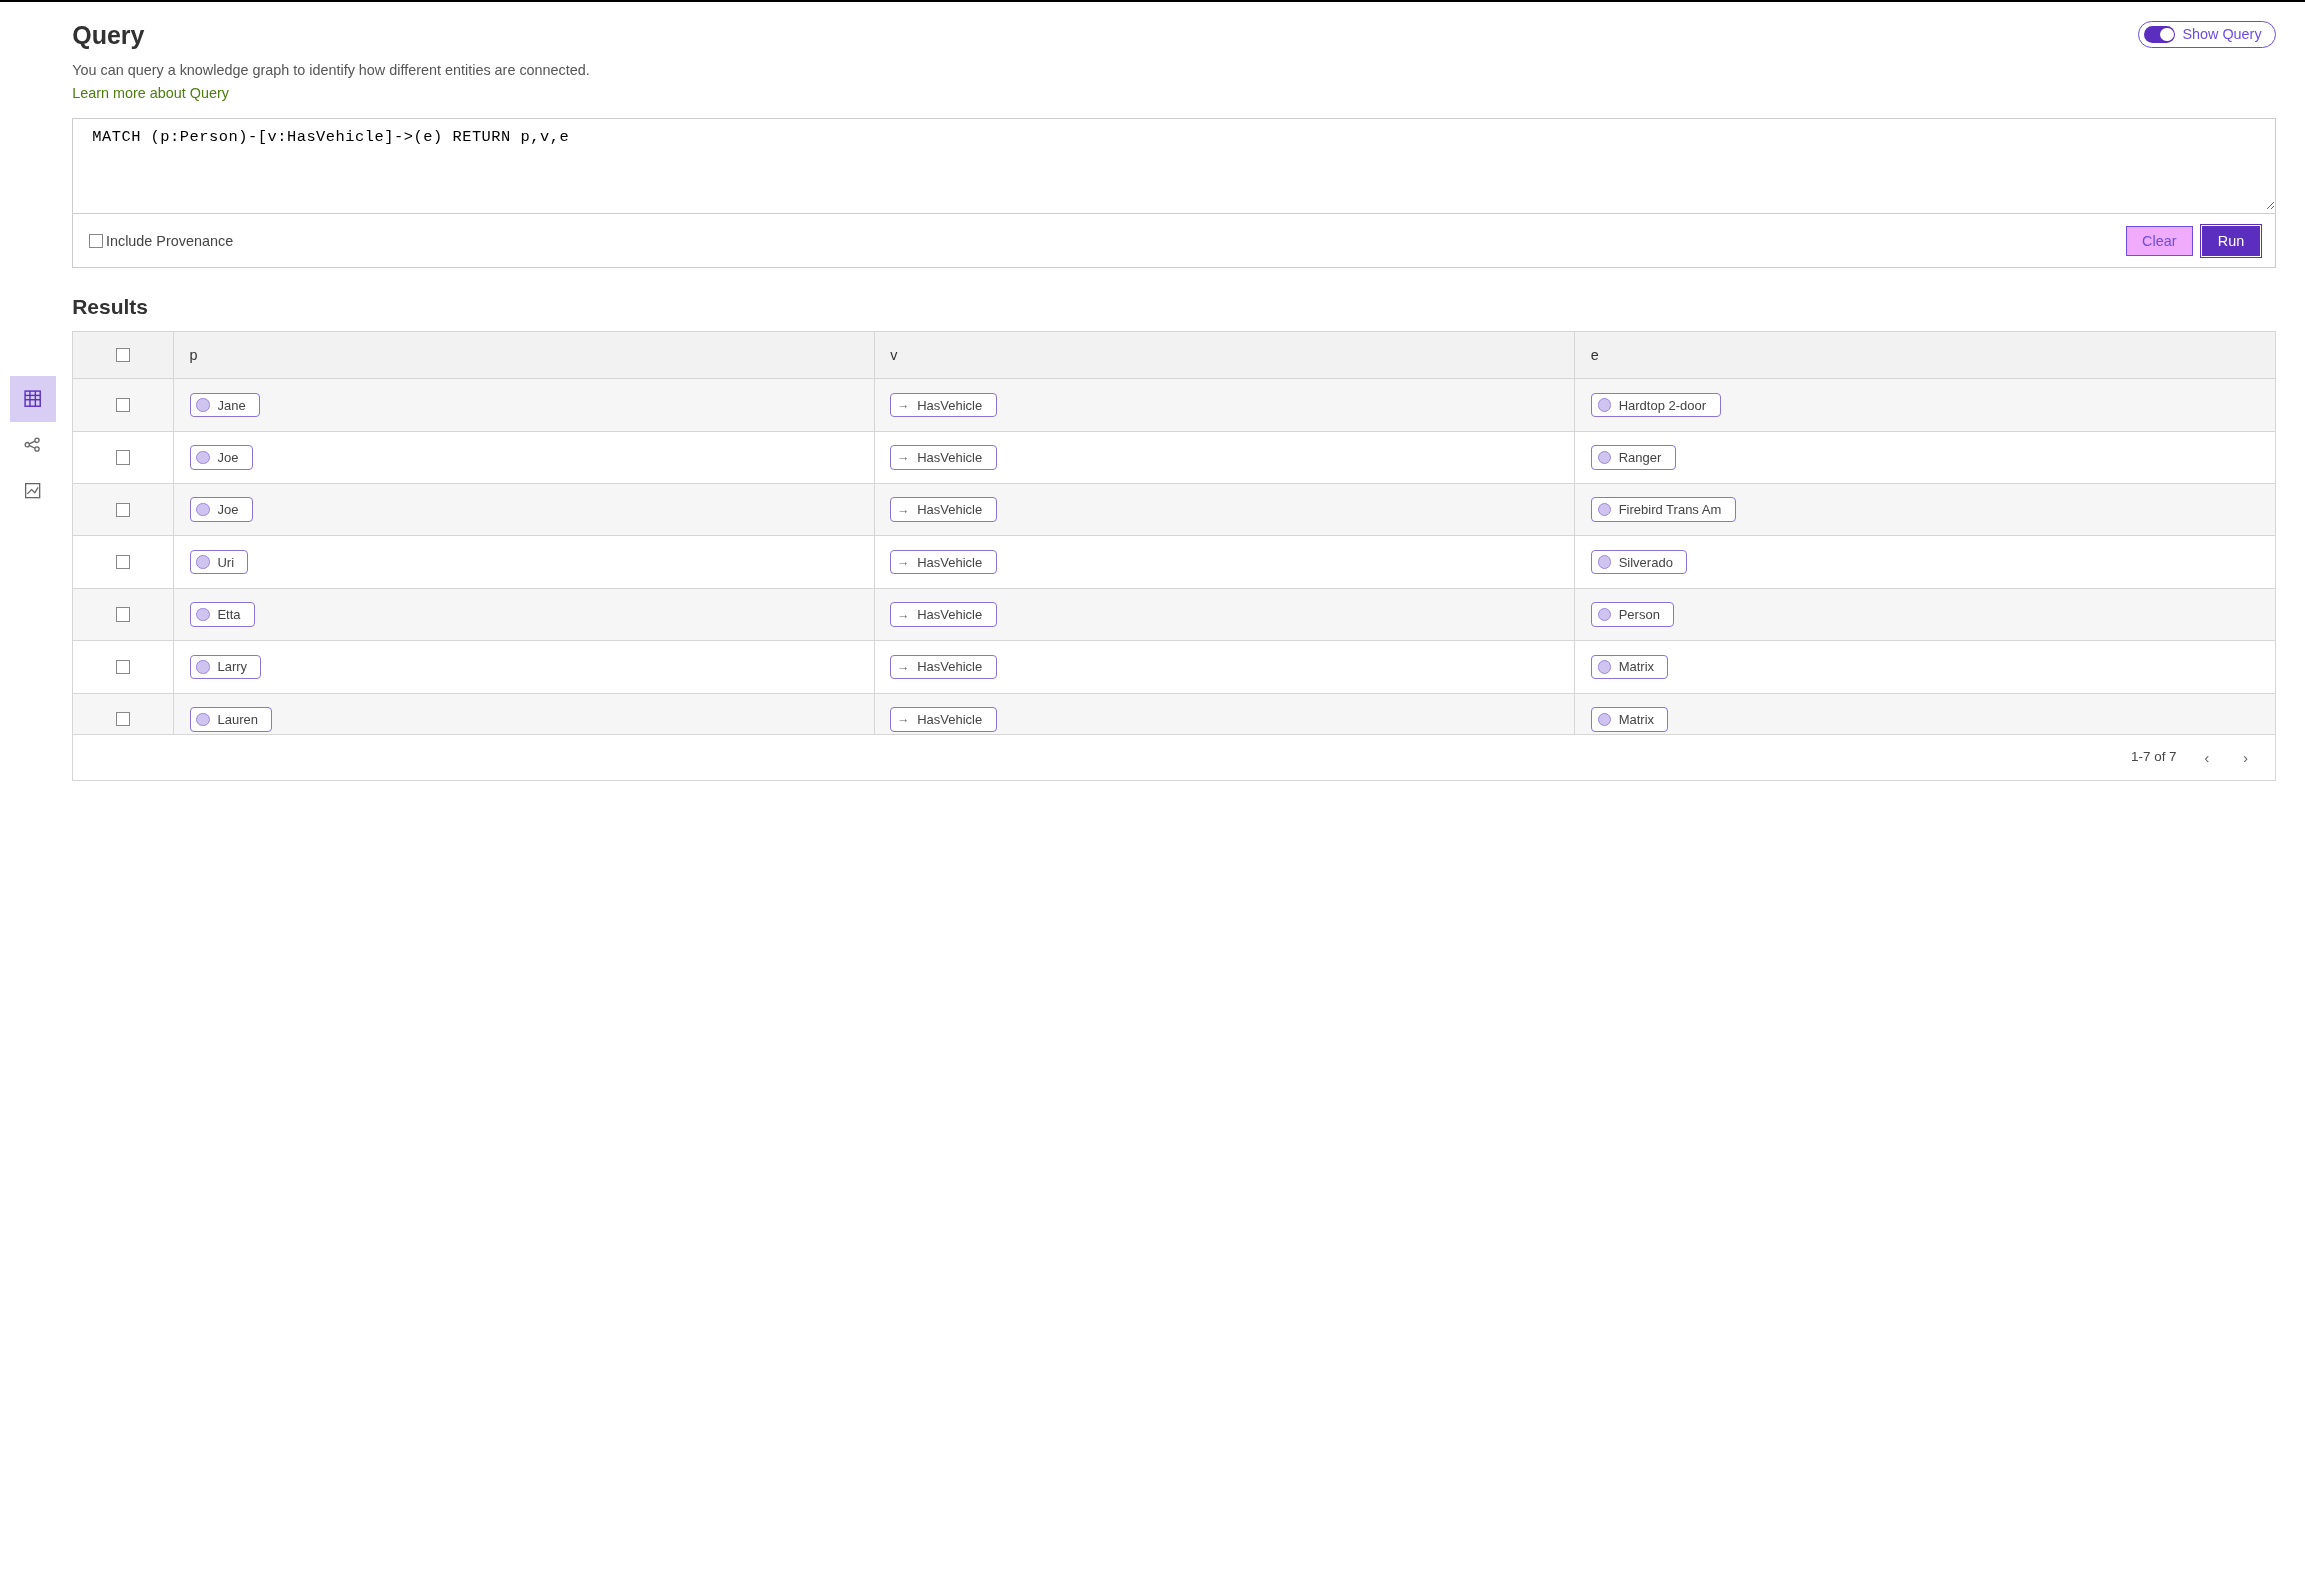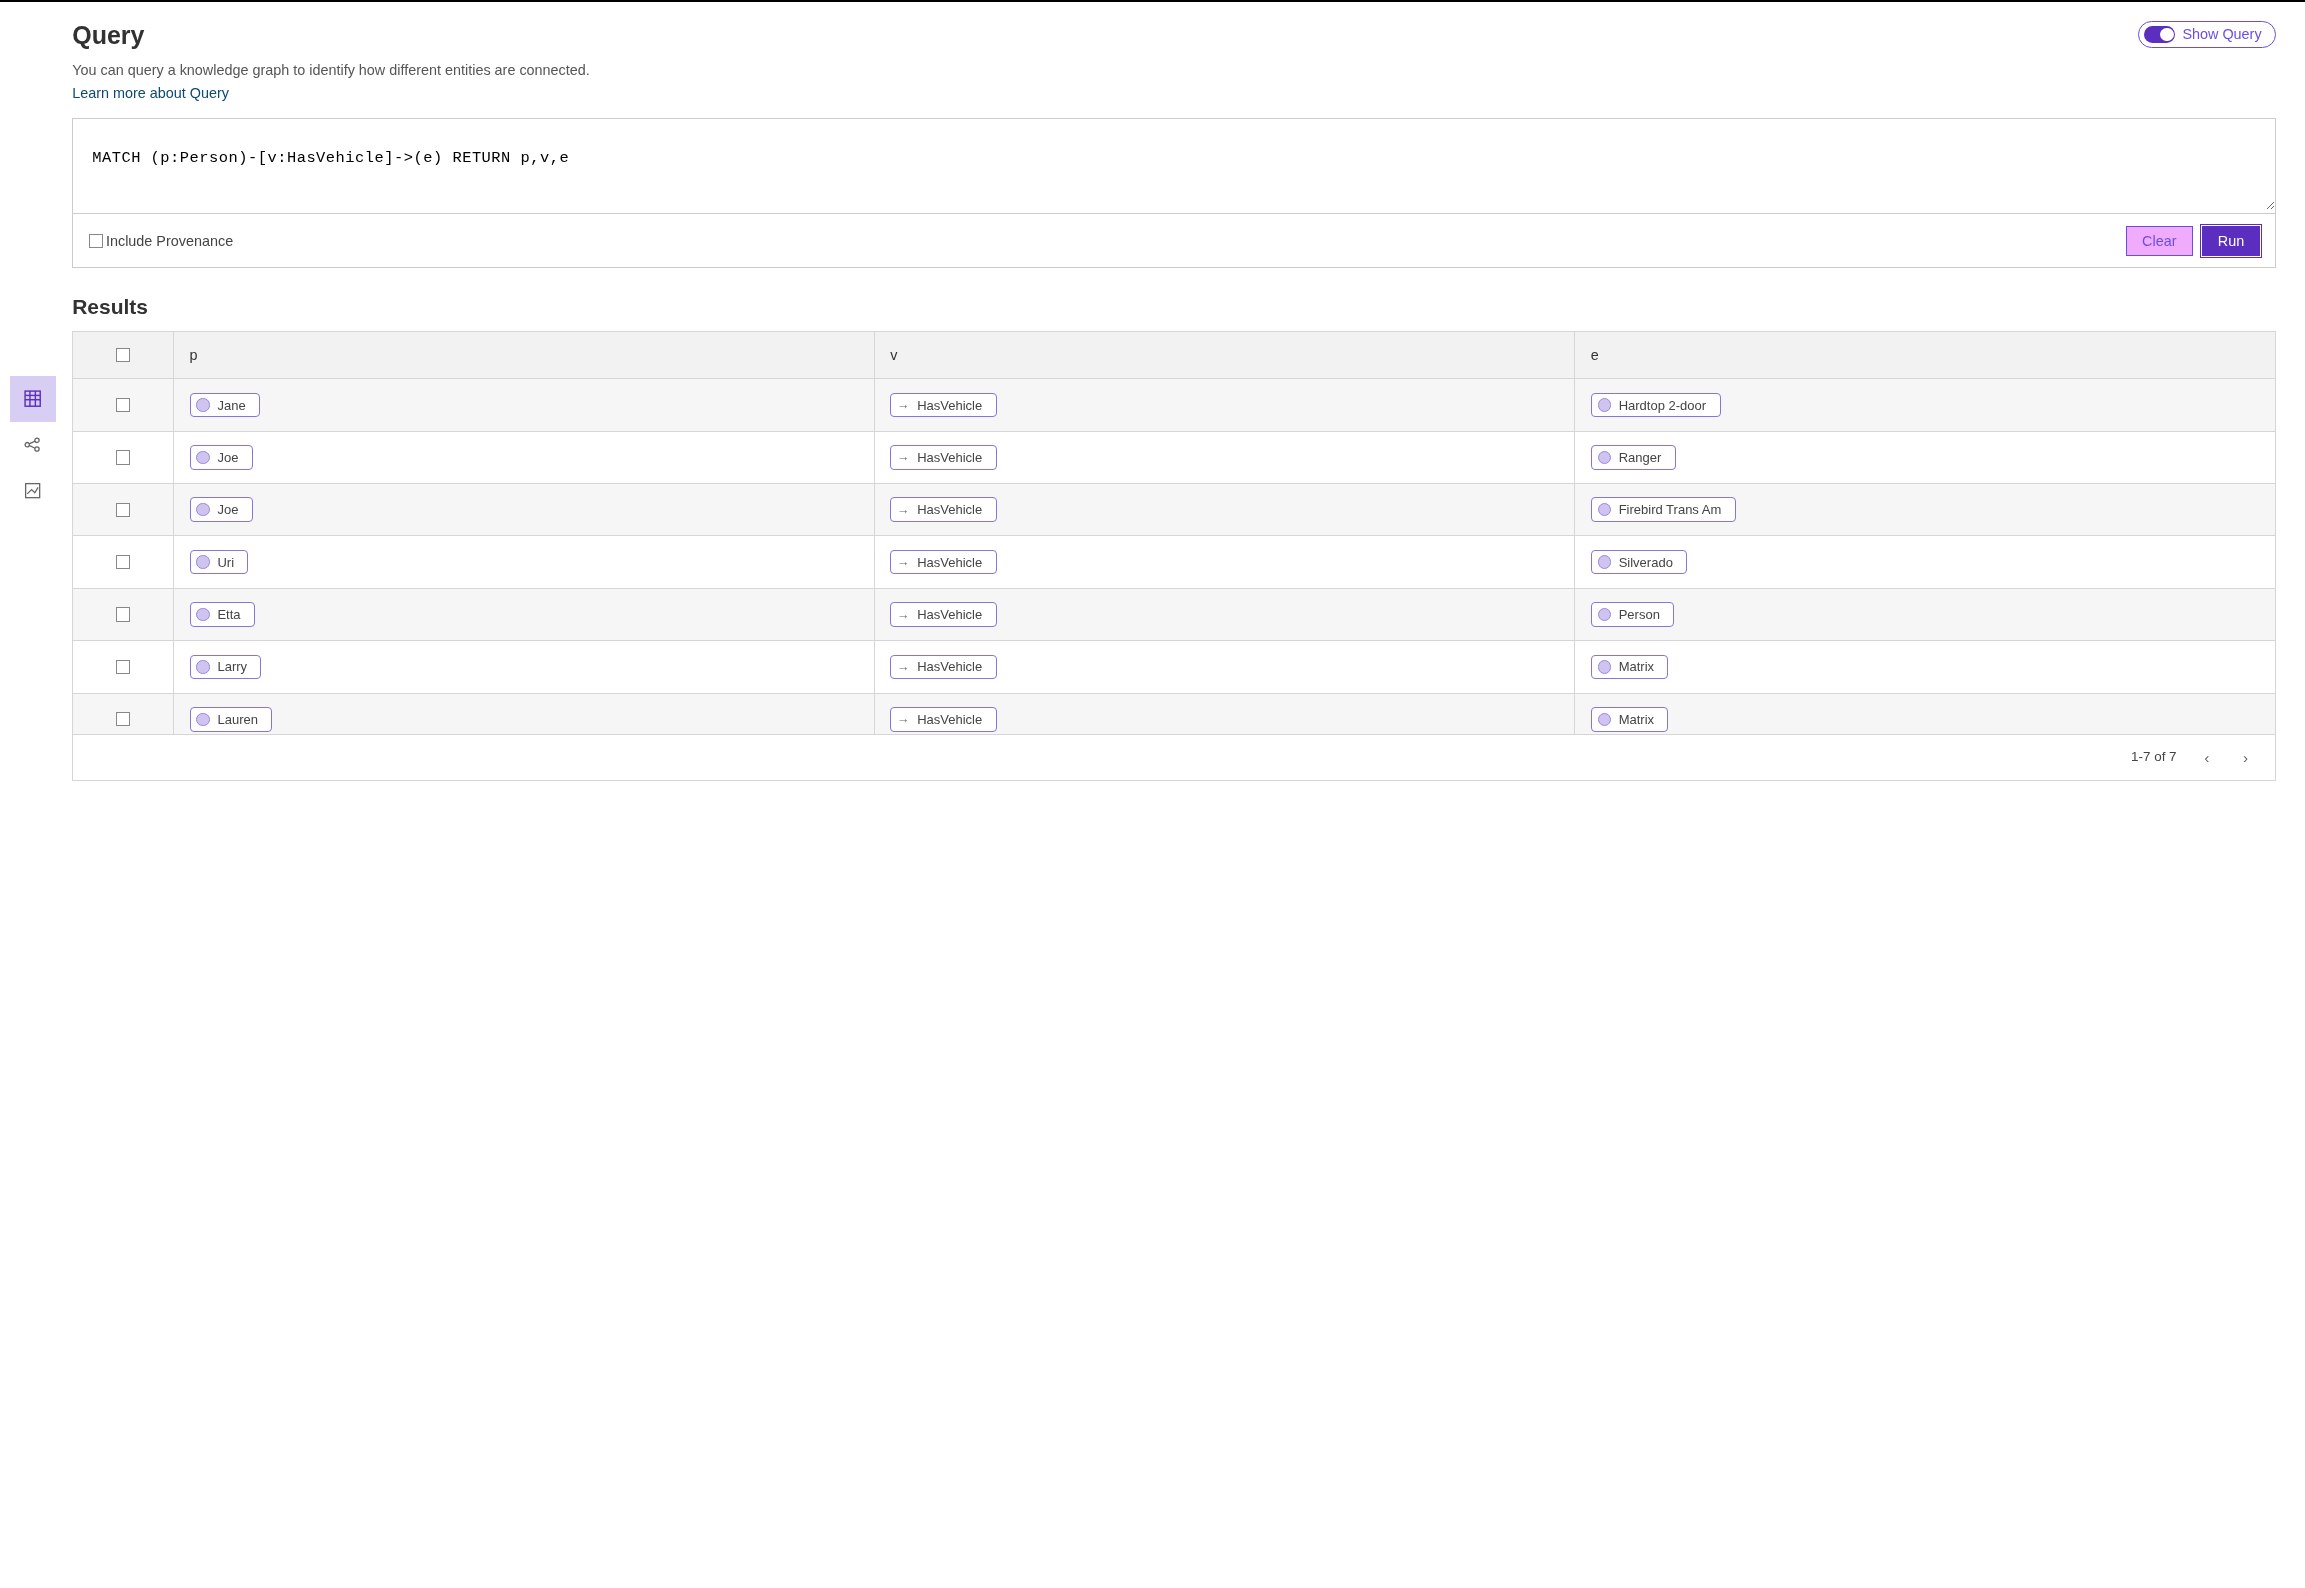"Learn more about Query" .learn-link { color: #0c4a6e -> #4d7c0f }
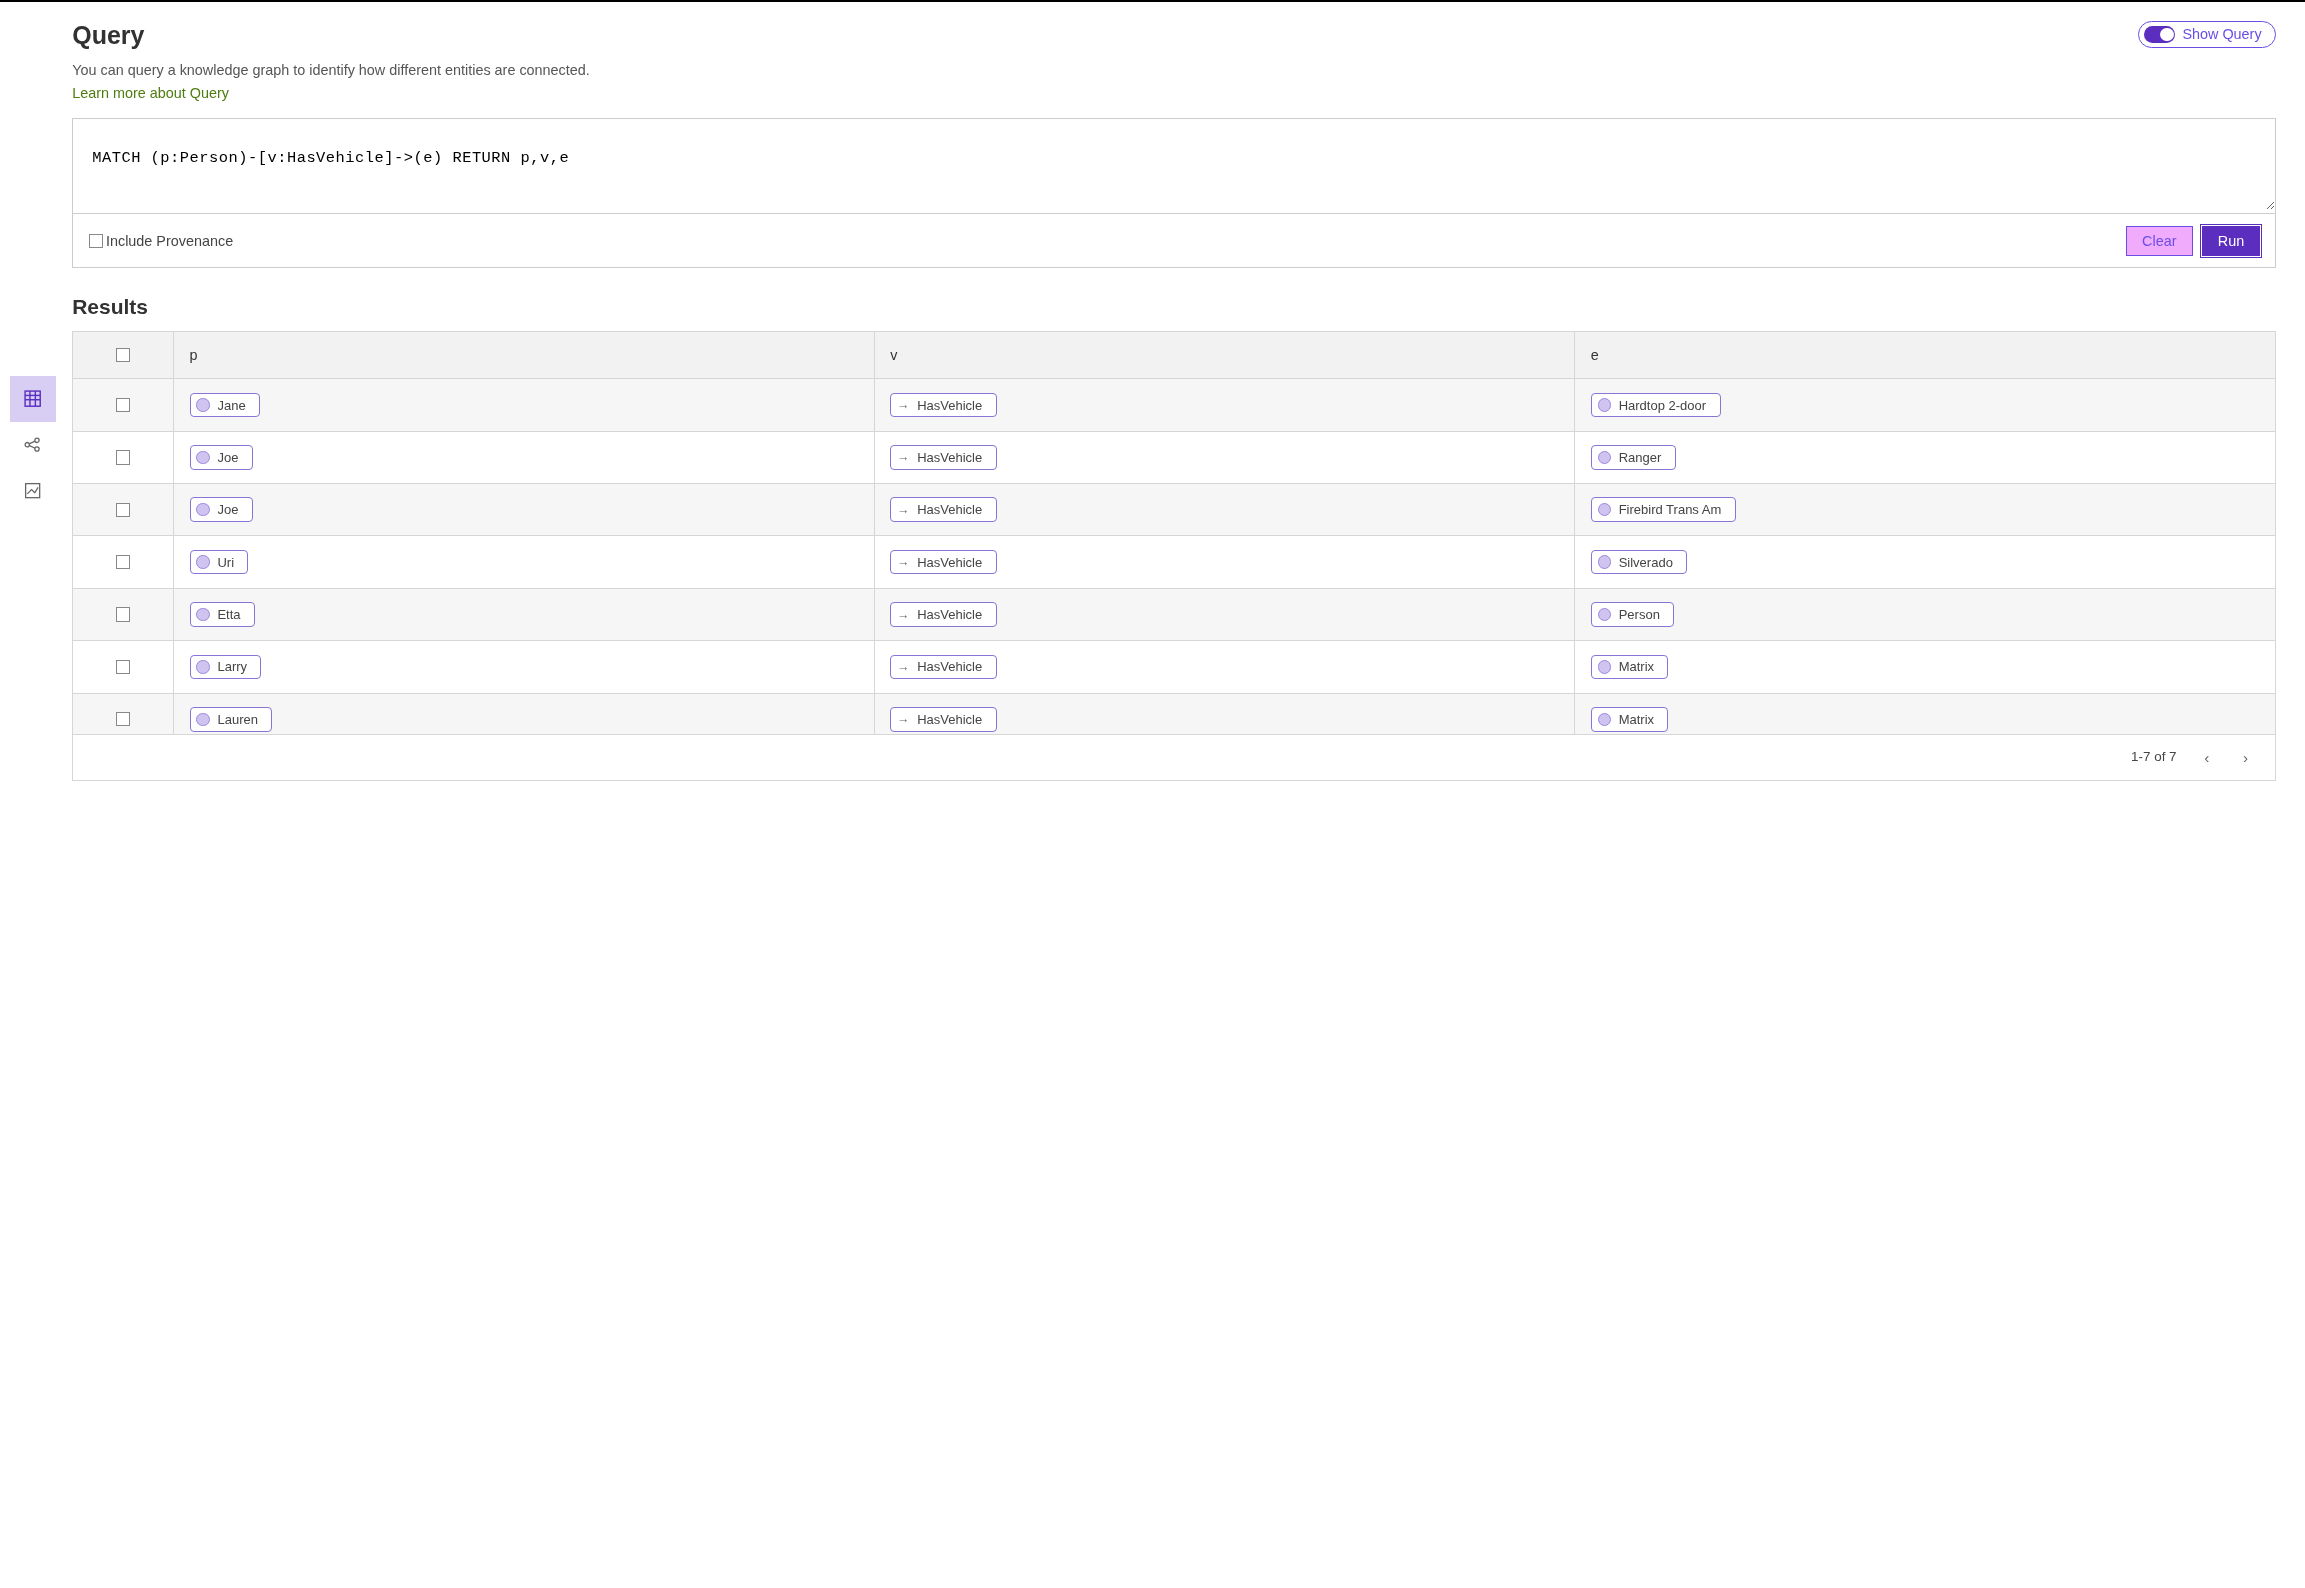"MATCH (p:Person)-[v:HasVehicle]->(e)" .query-text { padding: 30px 19px -> 9px 19px }
